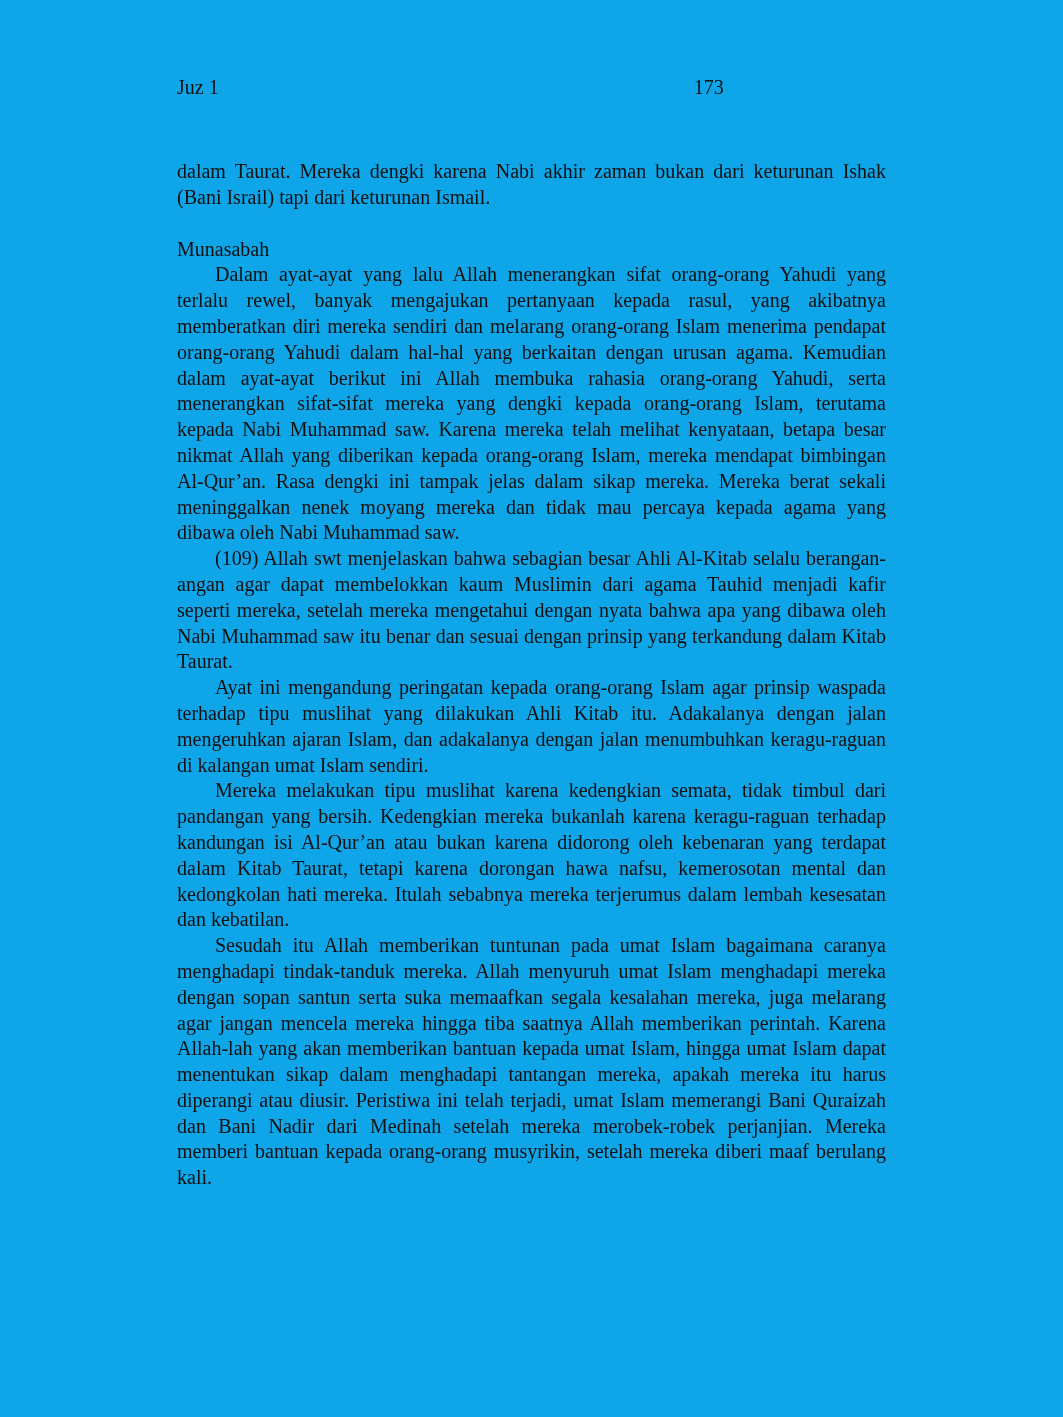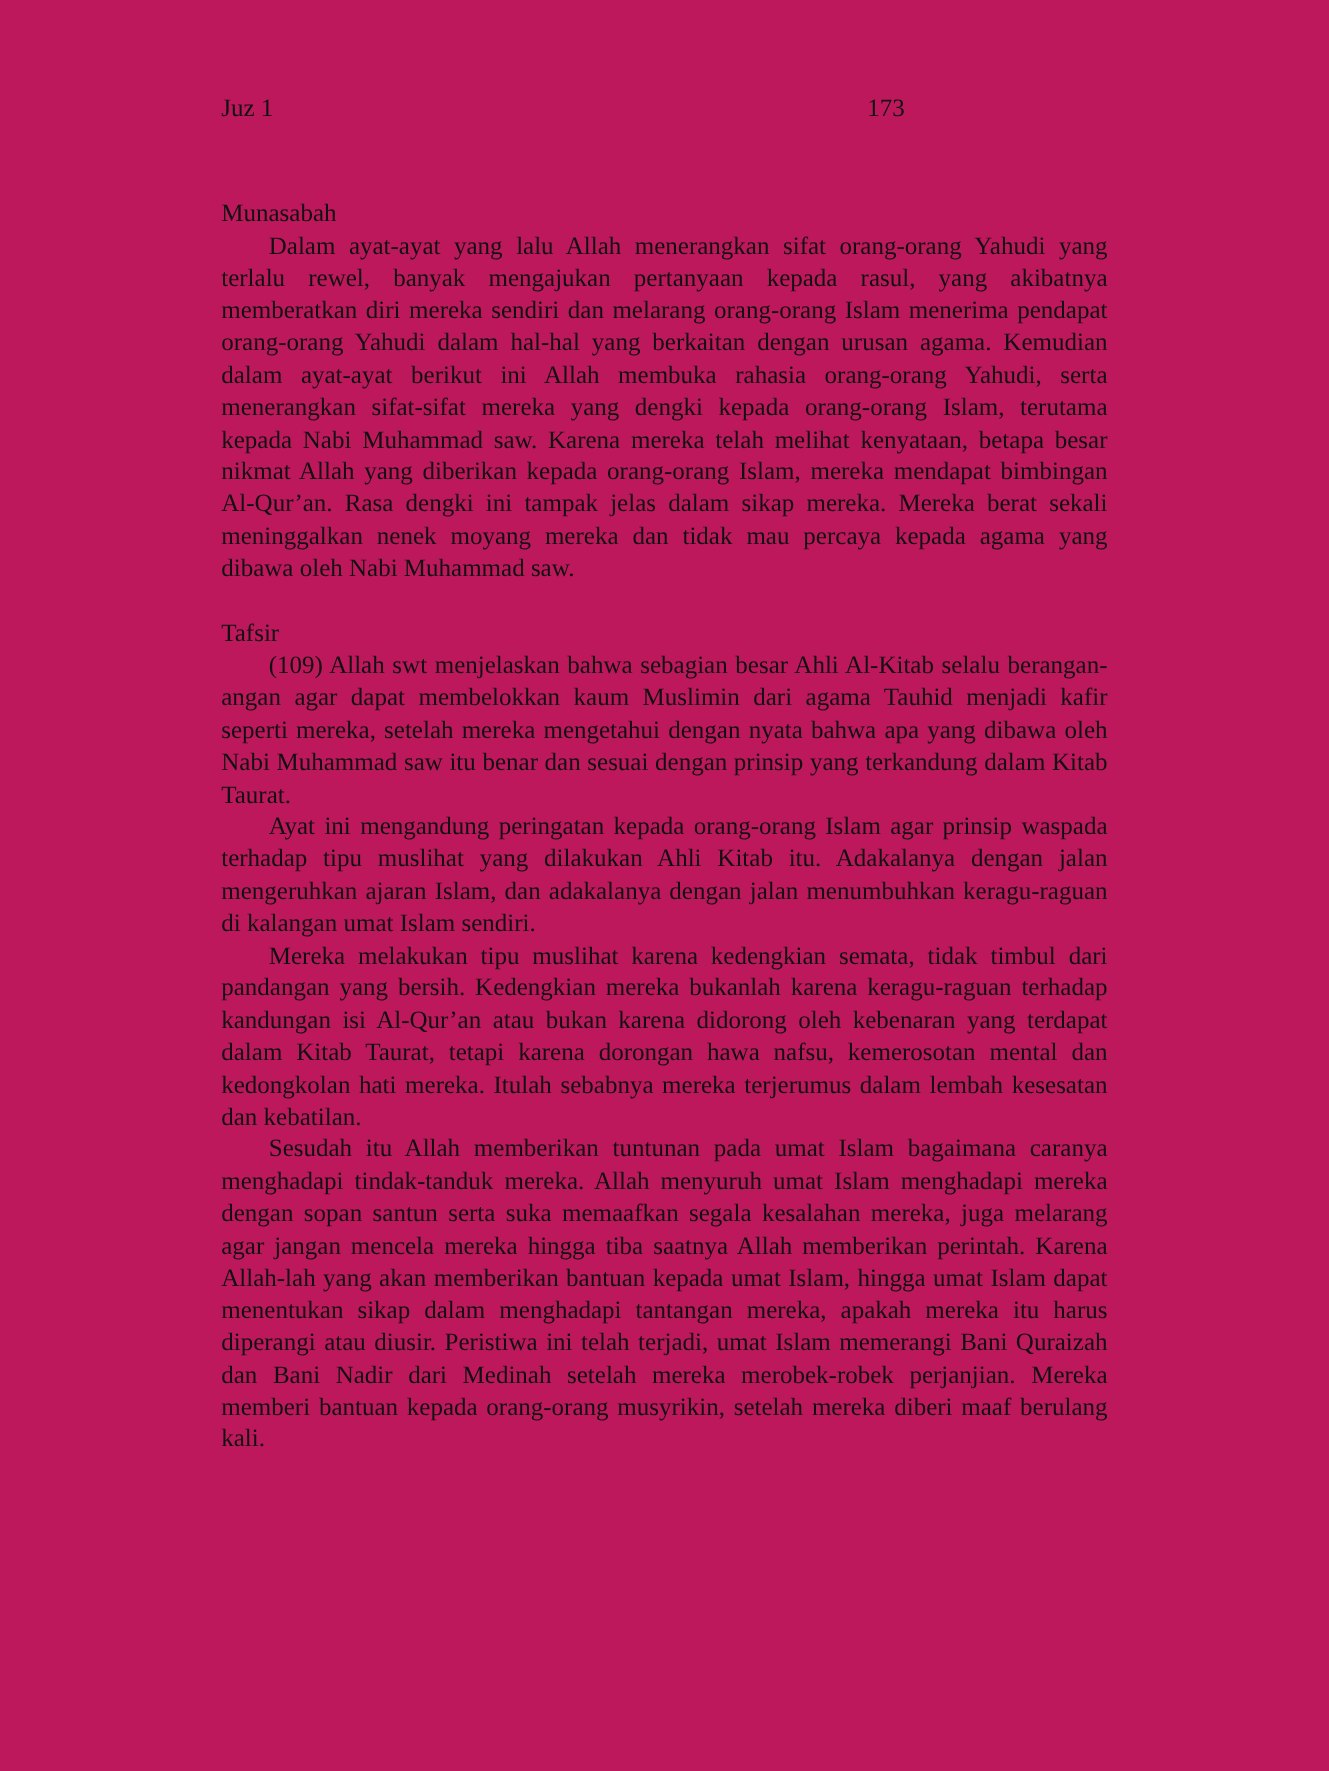"Juz 1" .page { background: #be185d -> #0ea5e9 }
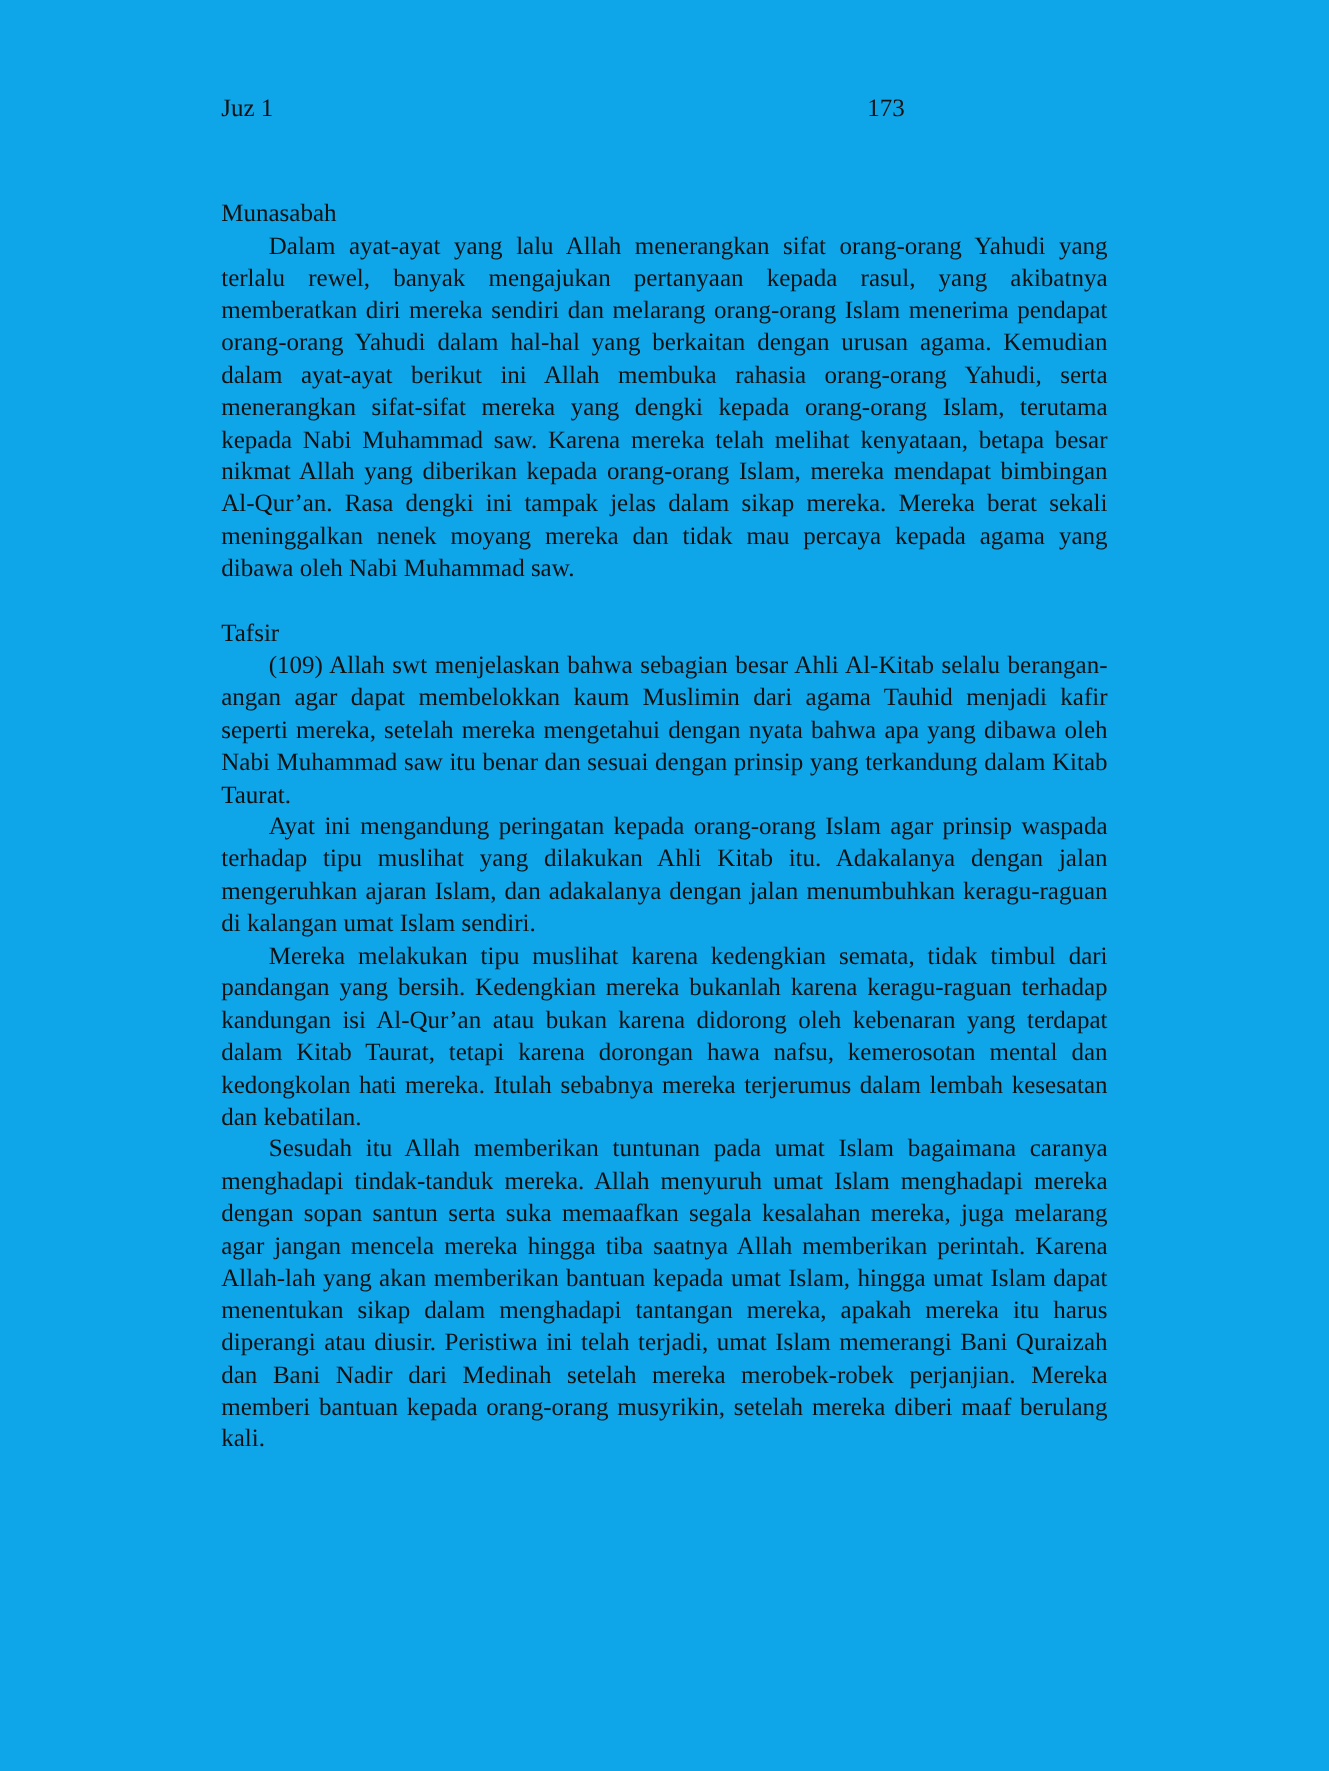"dalam Taurat. Mereka dengki karena" p.para { html: none -> <p>dalam Taurat. Mereka dengki karena Nabi akhir zaman bukan dari keturunan Ishak (Bani Israil) tapi dari keturunan Ismail.</p> }
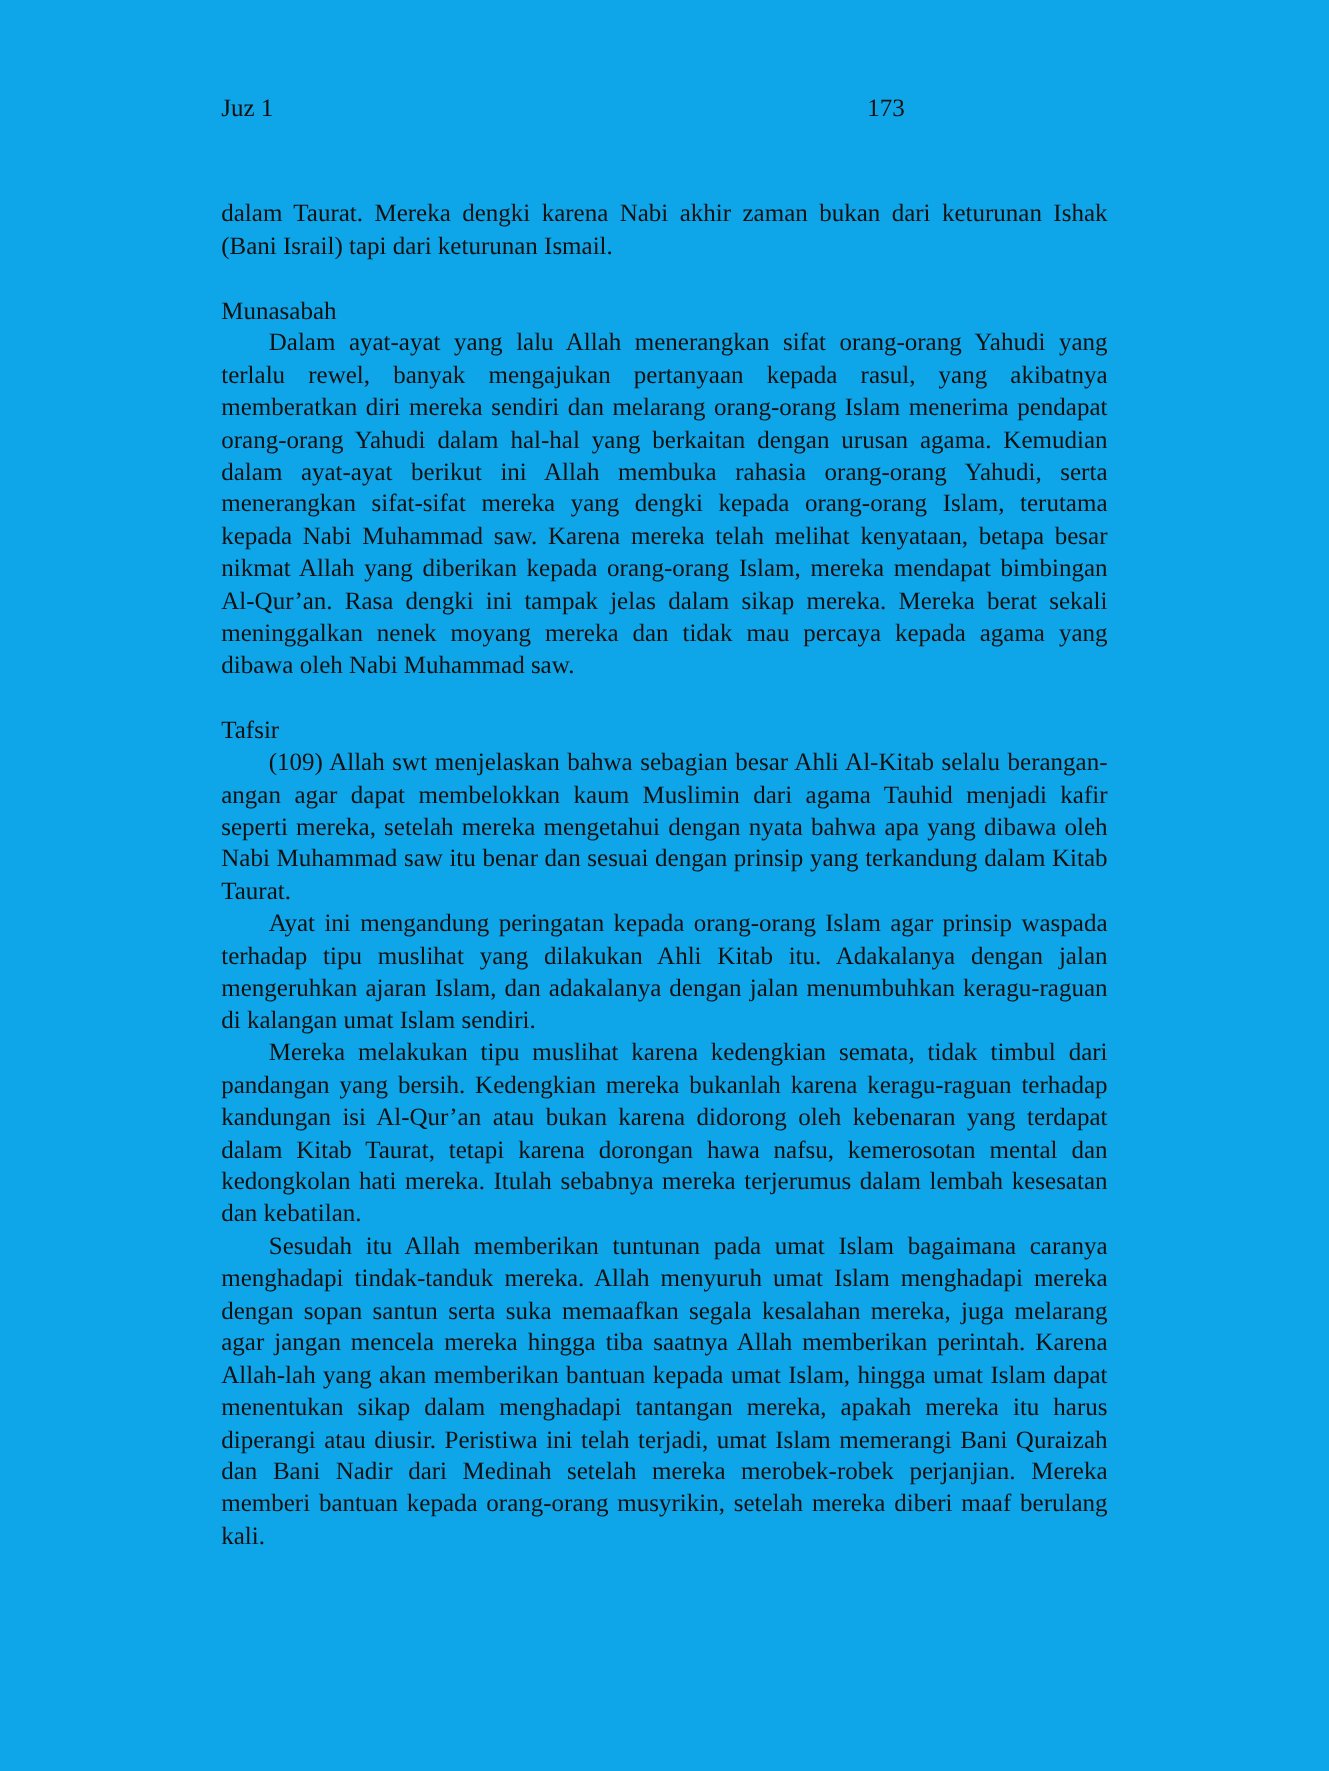"Tafsir" h2.section-heading { html: <h2>Tafsir</h2> -> none }
